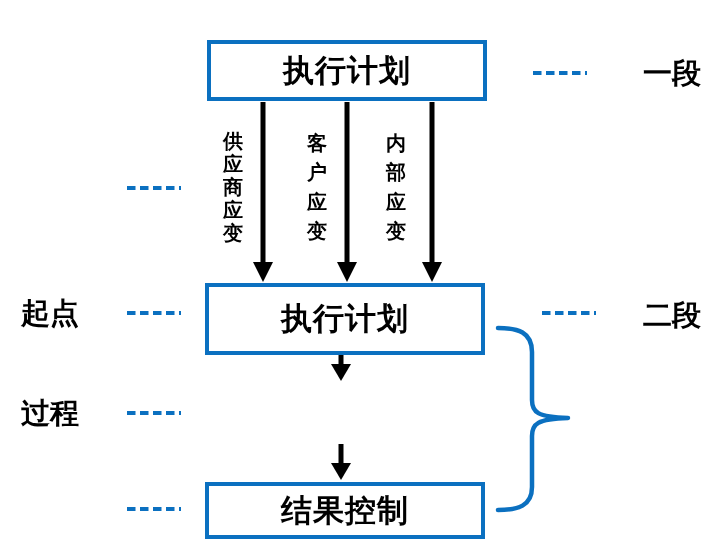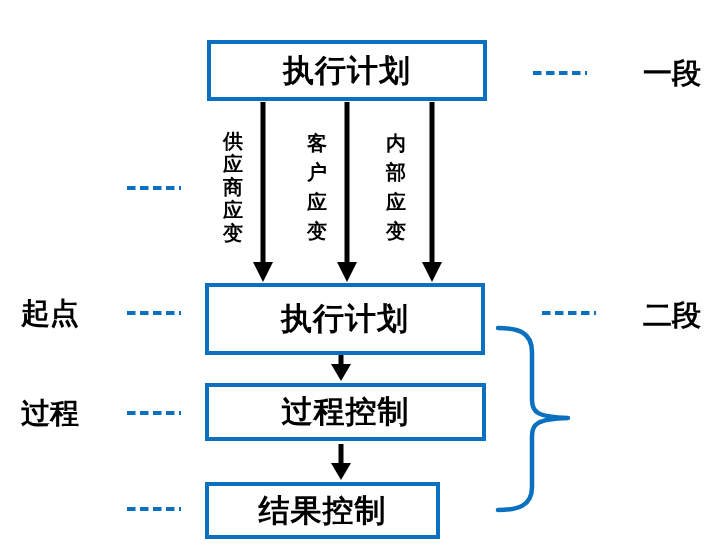"过程控制" div.flow-box { html: <div>过程控制</div> -> none }
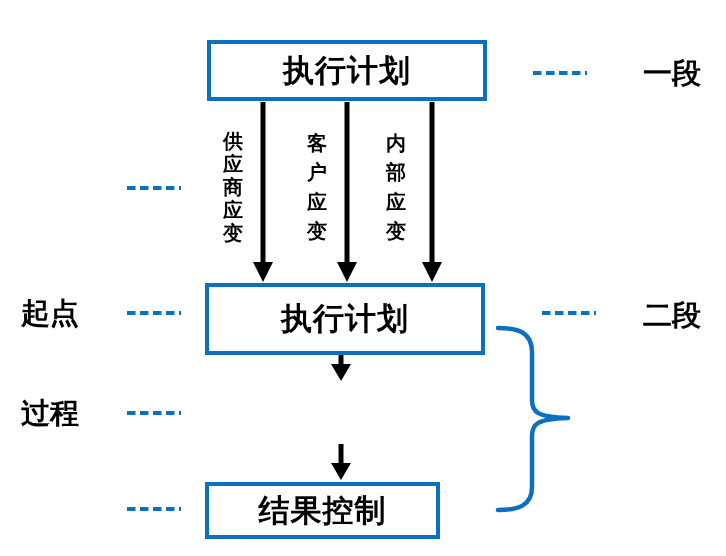"结果控制" .box-result { width: 235px -> 280px }
